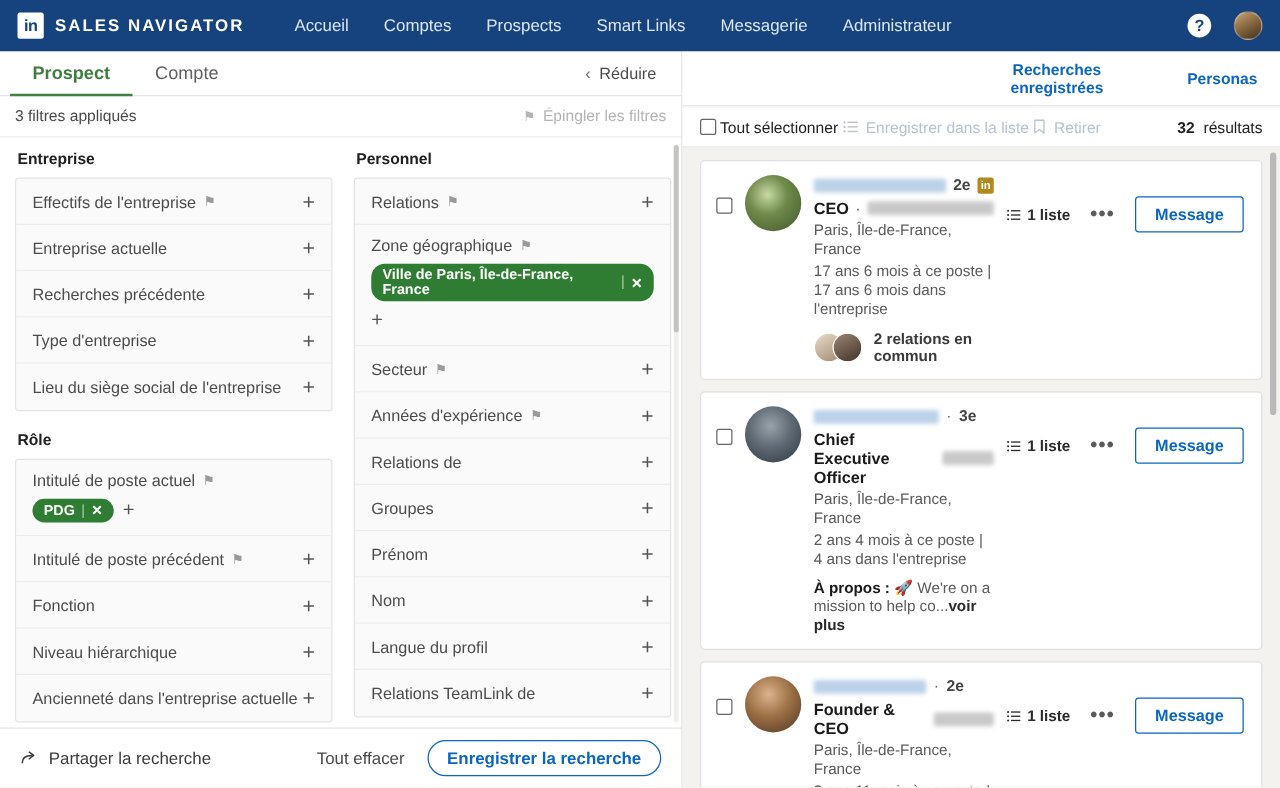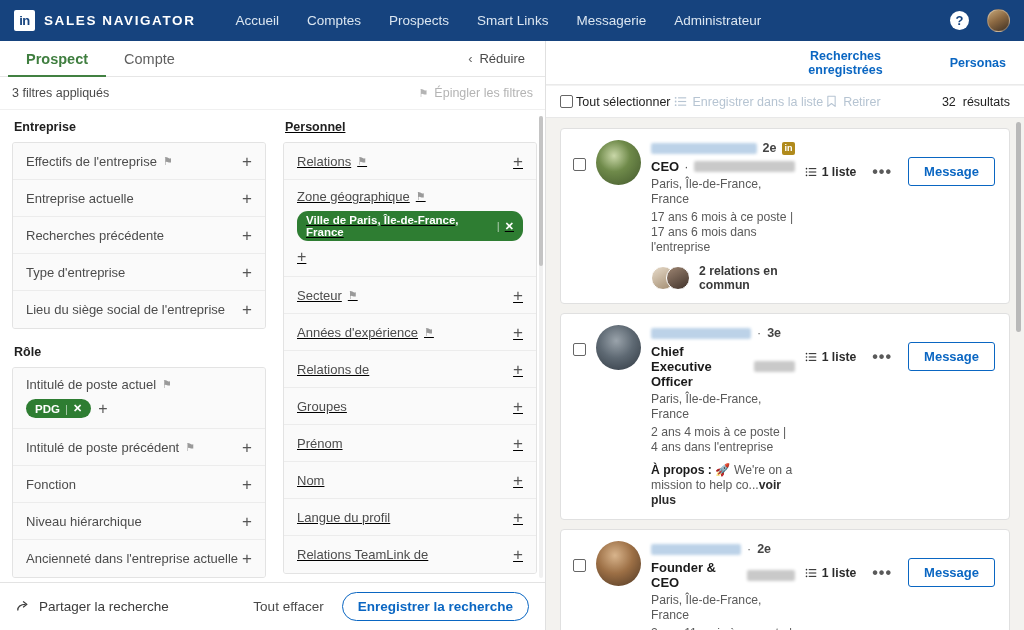"32" .res-count b { font-weight: 400 -> 700 }
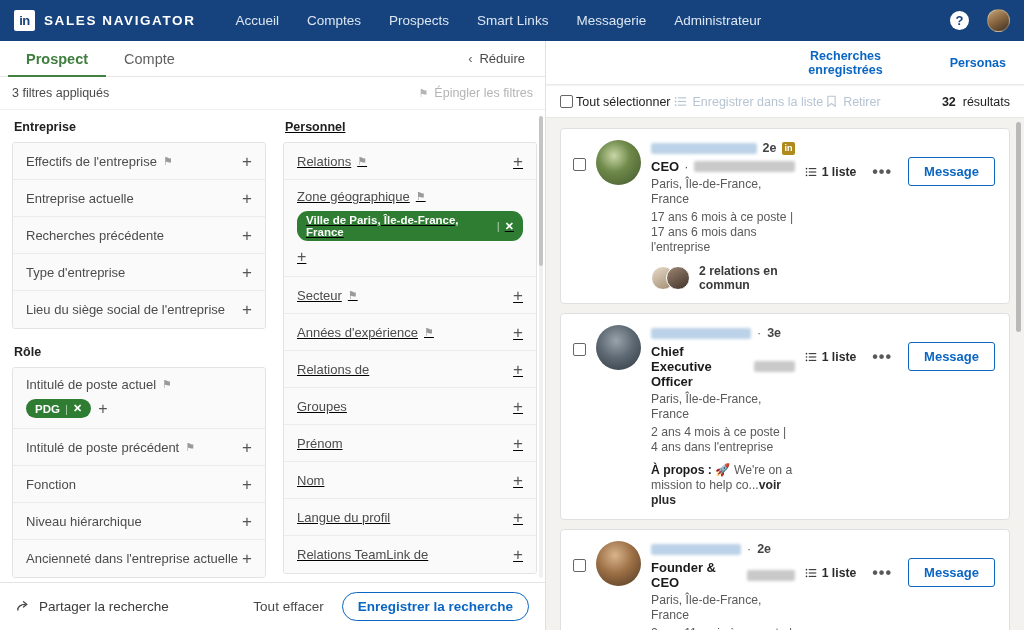"Personnel" .fcol.second { text-decoration: underline -> none }
